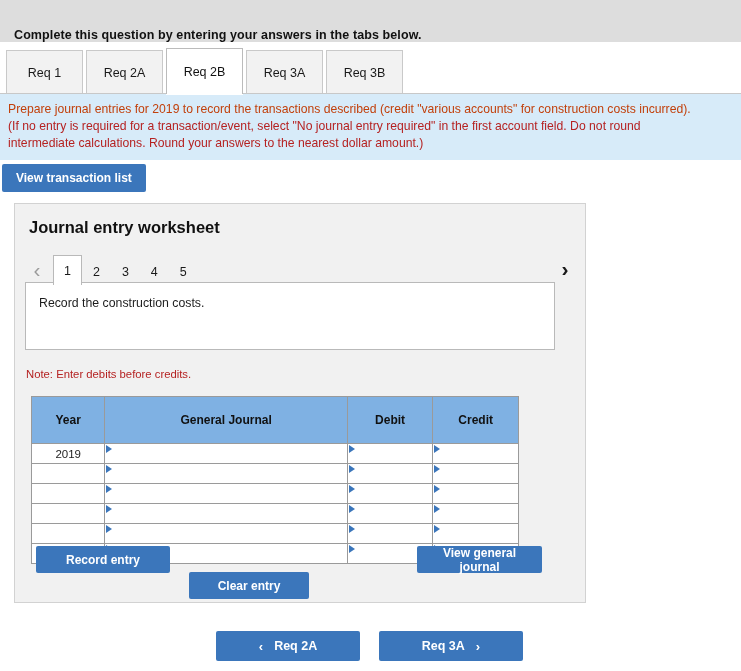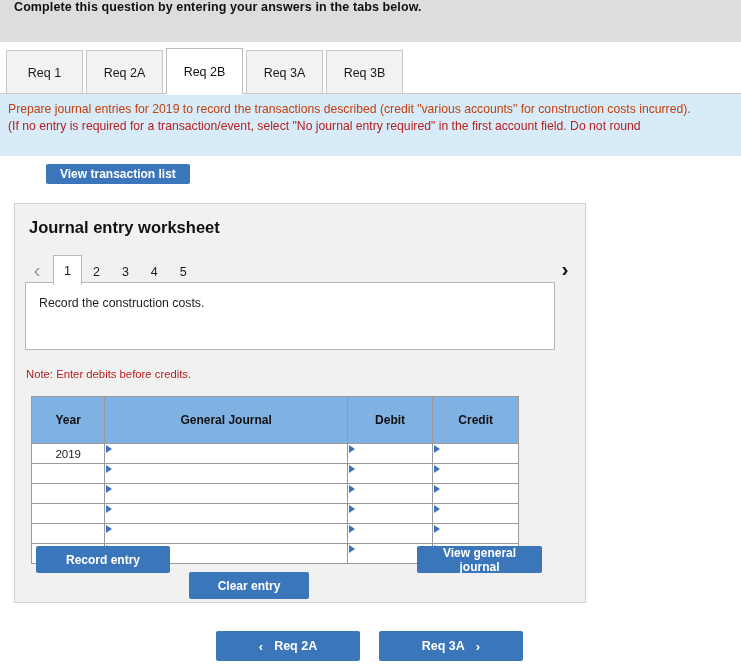"Complete this question by entering" .top-header { align-items: flex-start -> flex-end }
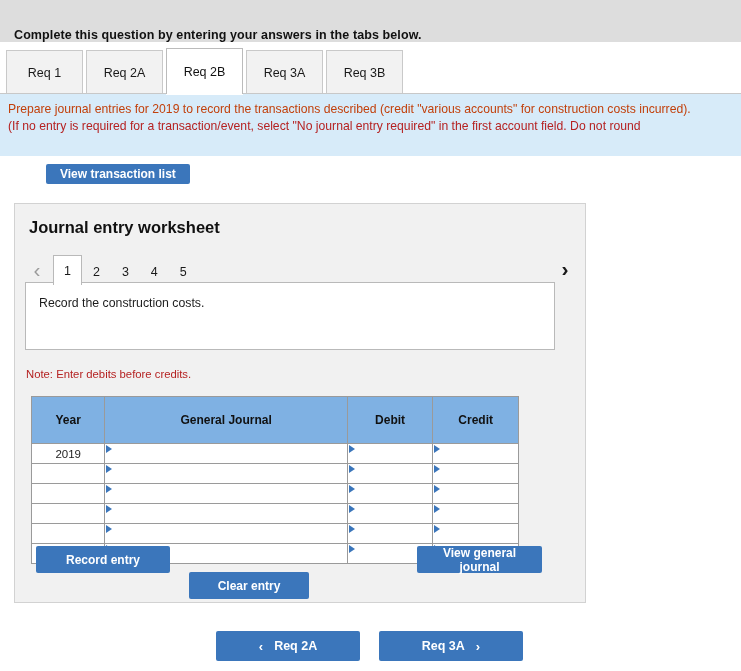"intermediate calculations. Round your" div.instr-line { html: none -> <div>intermediate calculations. Round your answers to the nearest dollar amount.)</div> }
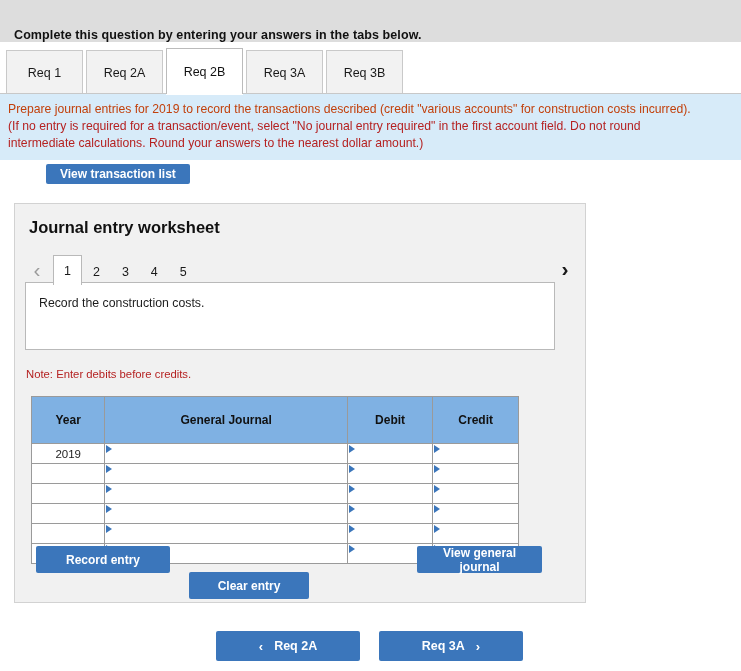"View transaction list" .btn-view-transaction { height: 20px -> 28px; margin-left: 44px -> none }
